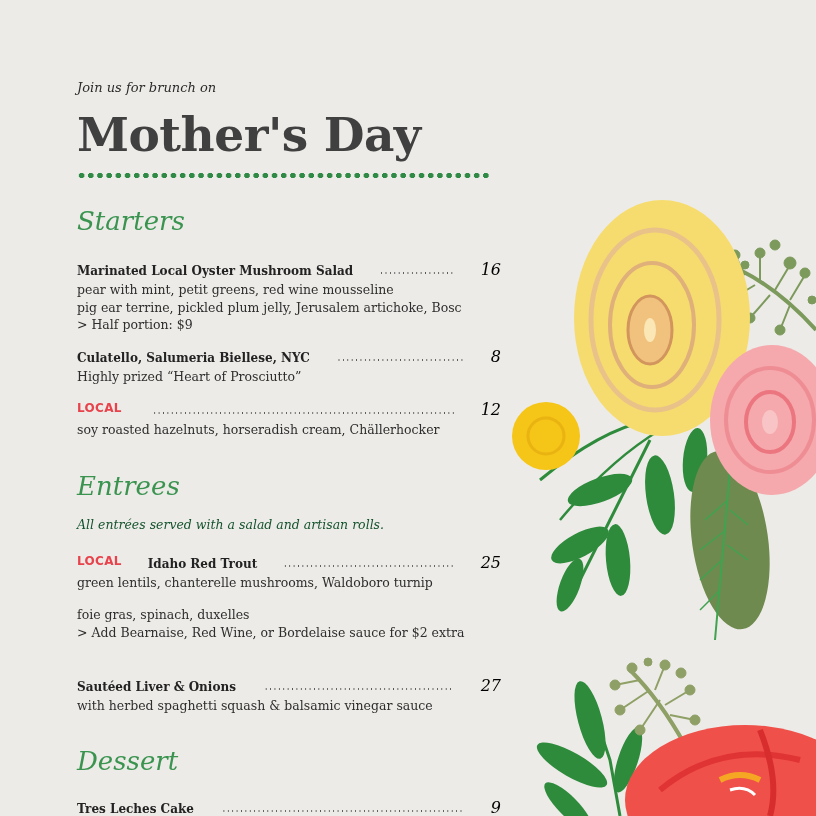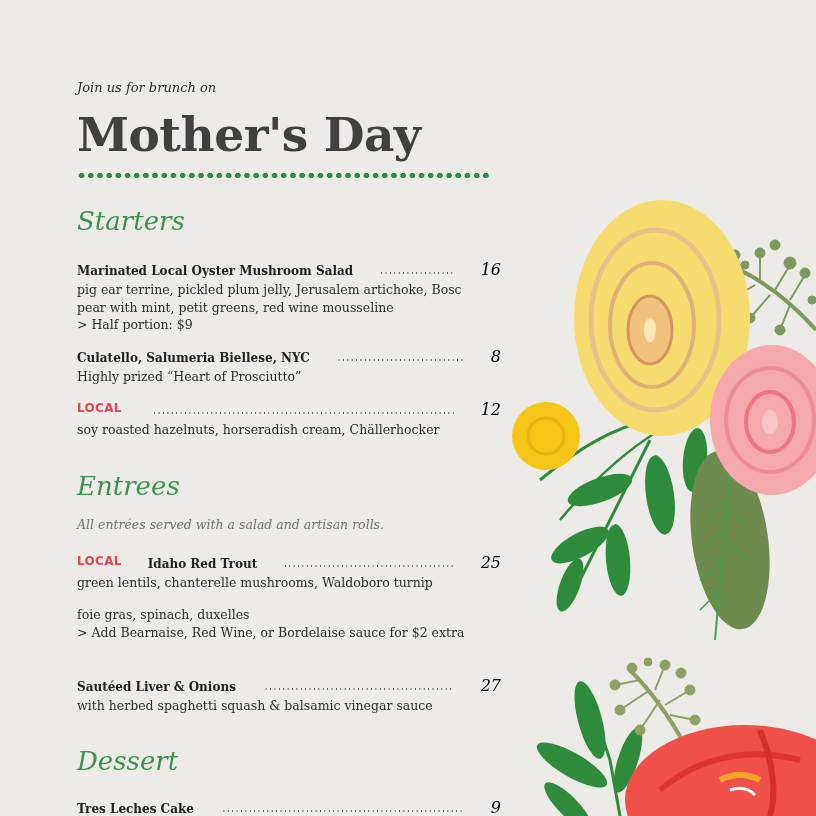"pig ear terrine, pickled plum" div { order: before "pear with mint, petit greens," -> after "pear with mint, petit greens," }
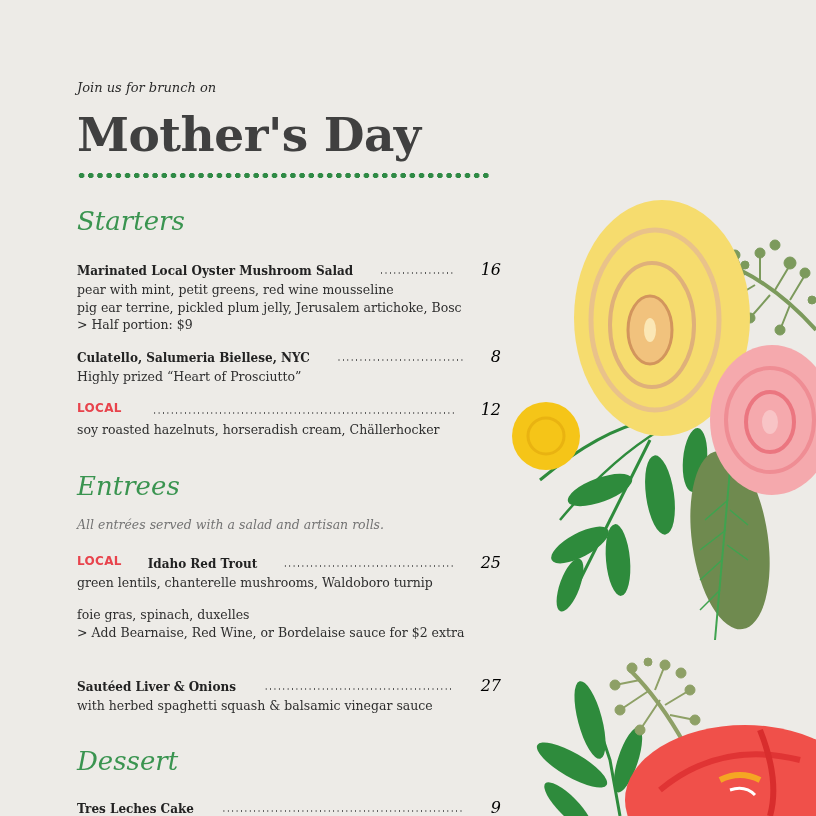"All entrées served with a" .section-note { color: #737373 -> #14532d }
